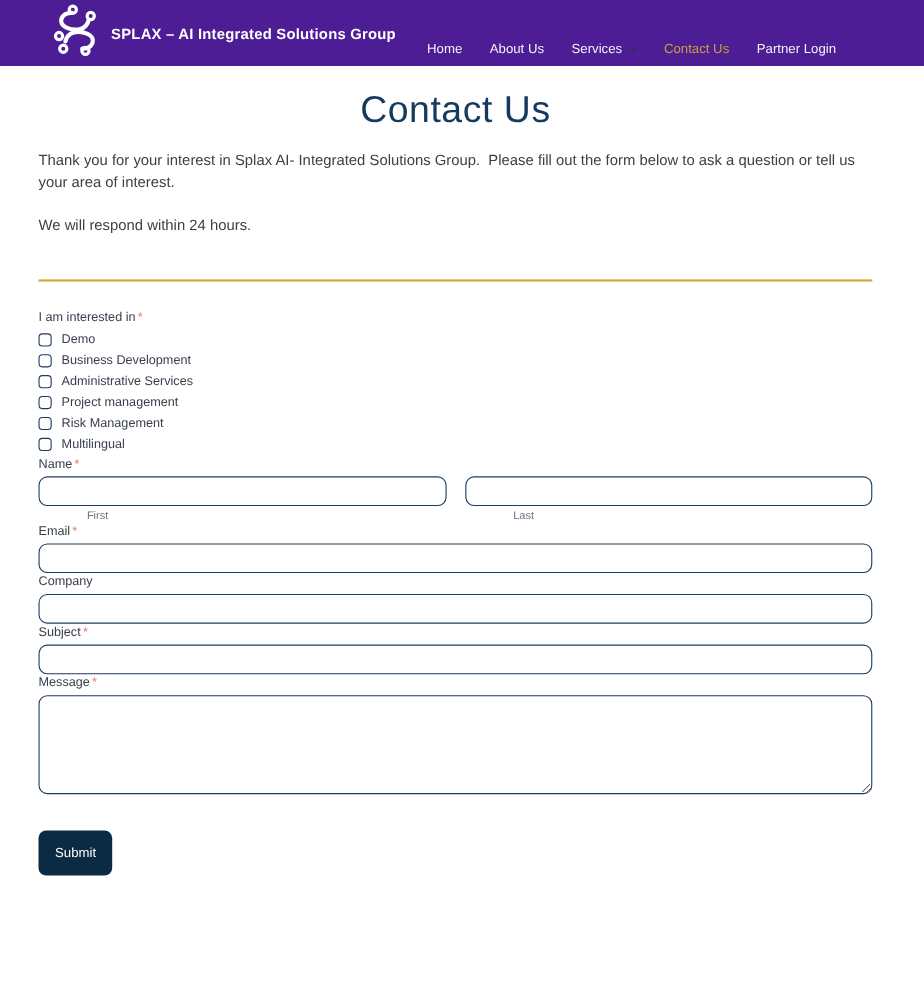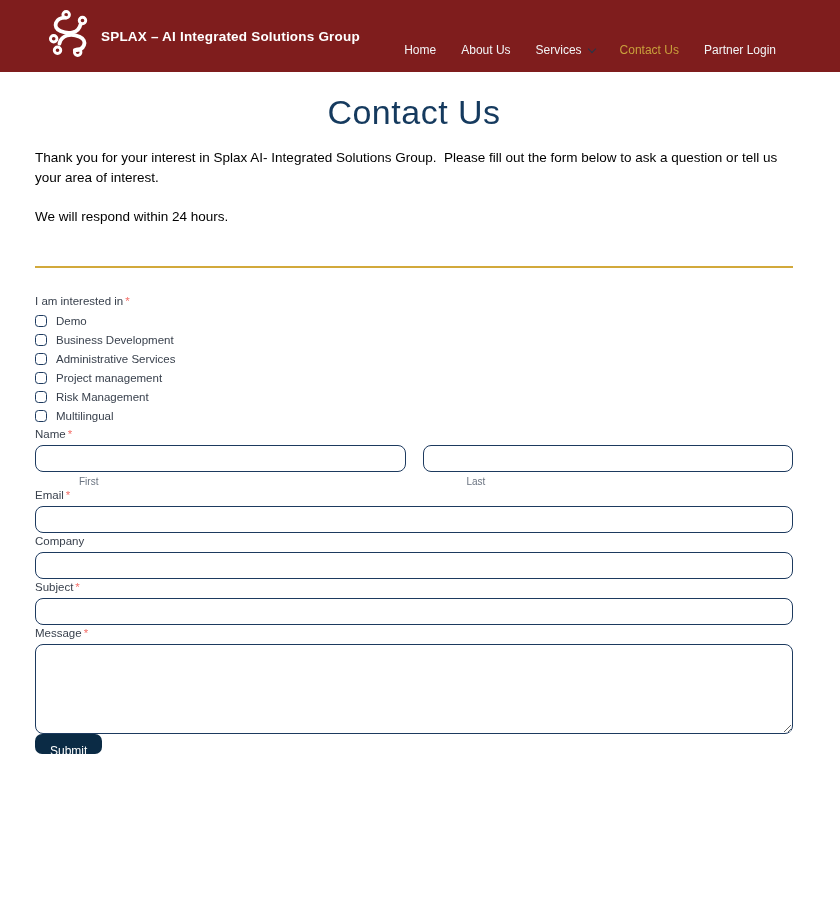"SPLAX – AI Integrated Solutions" .site-header { background: #7f1d1d -> #4c1d95; height: 72px -> 60px; padding: 0 64px 0 45px -> 0 80px 0 45px }
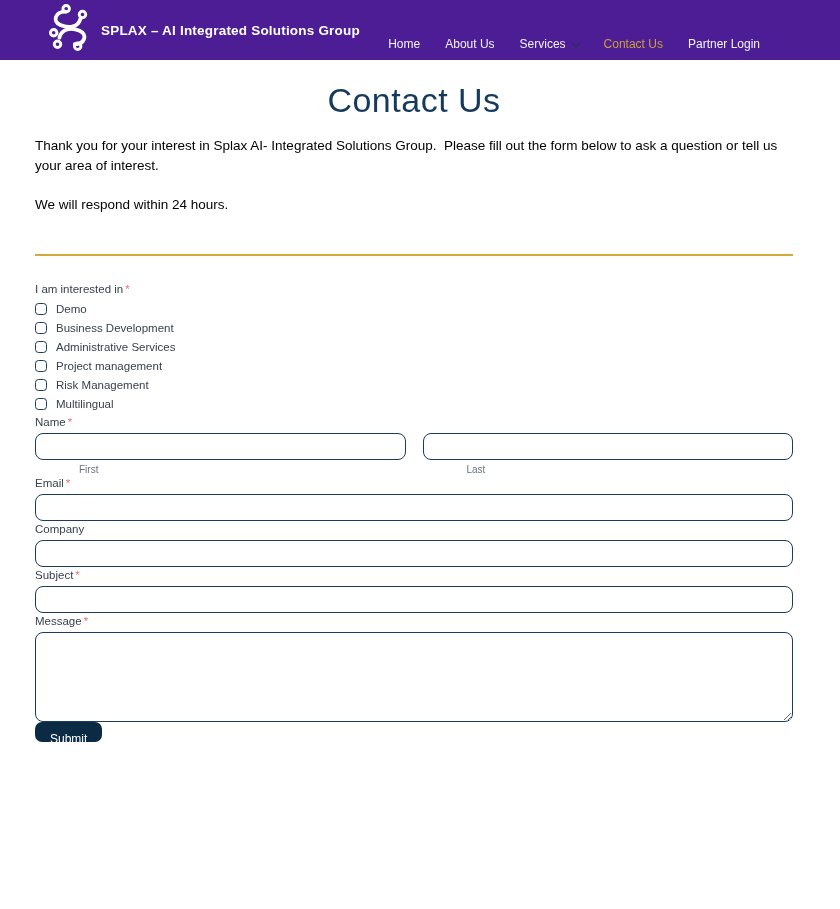"Thank you for your interest" .para { color: #000000 -> #404040 }
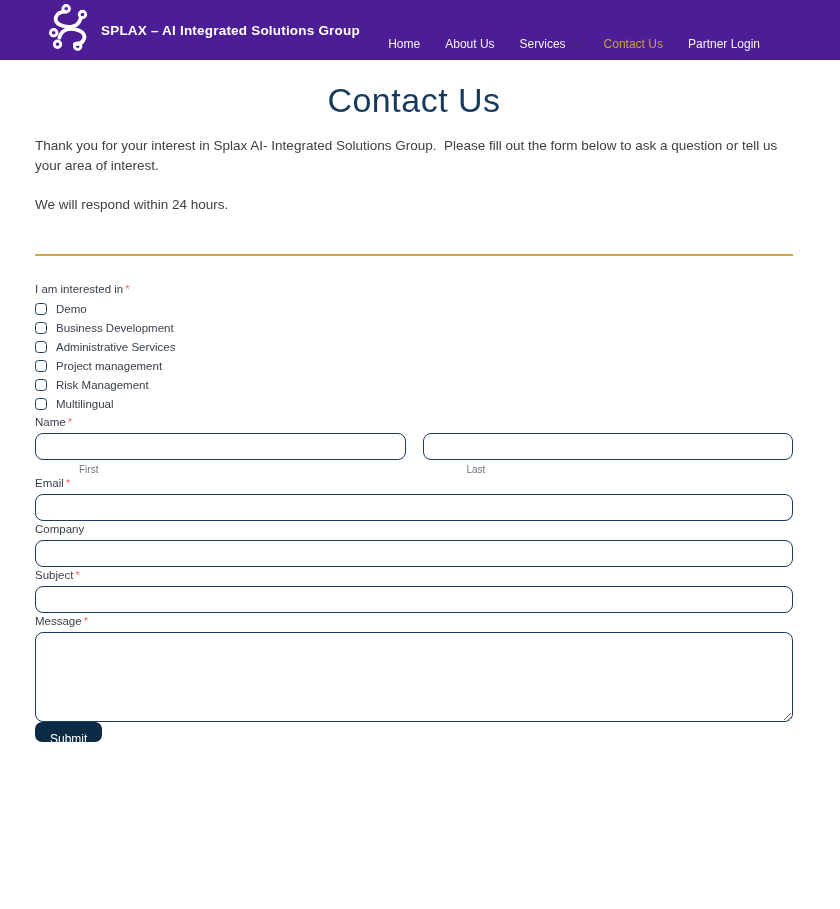"Submit" .submit-btn { height: 20px -> 41px; margin-top: none -> 33px }
